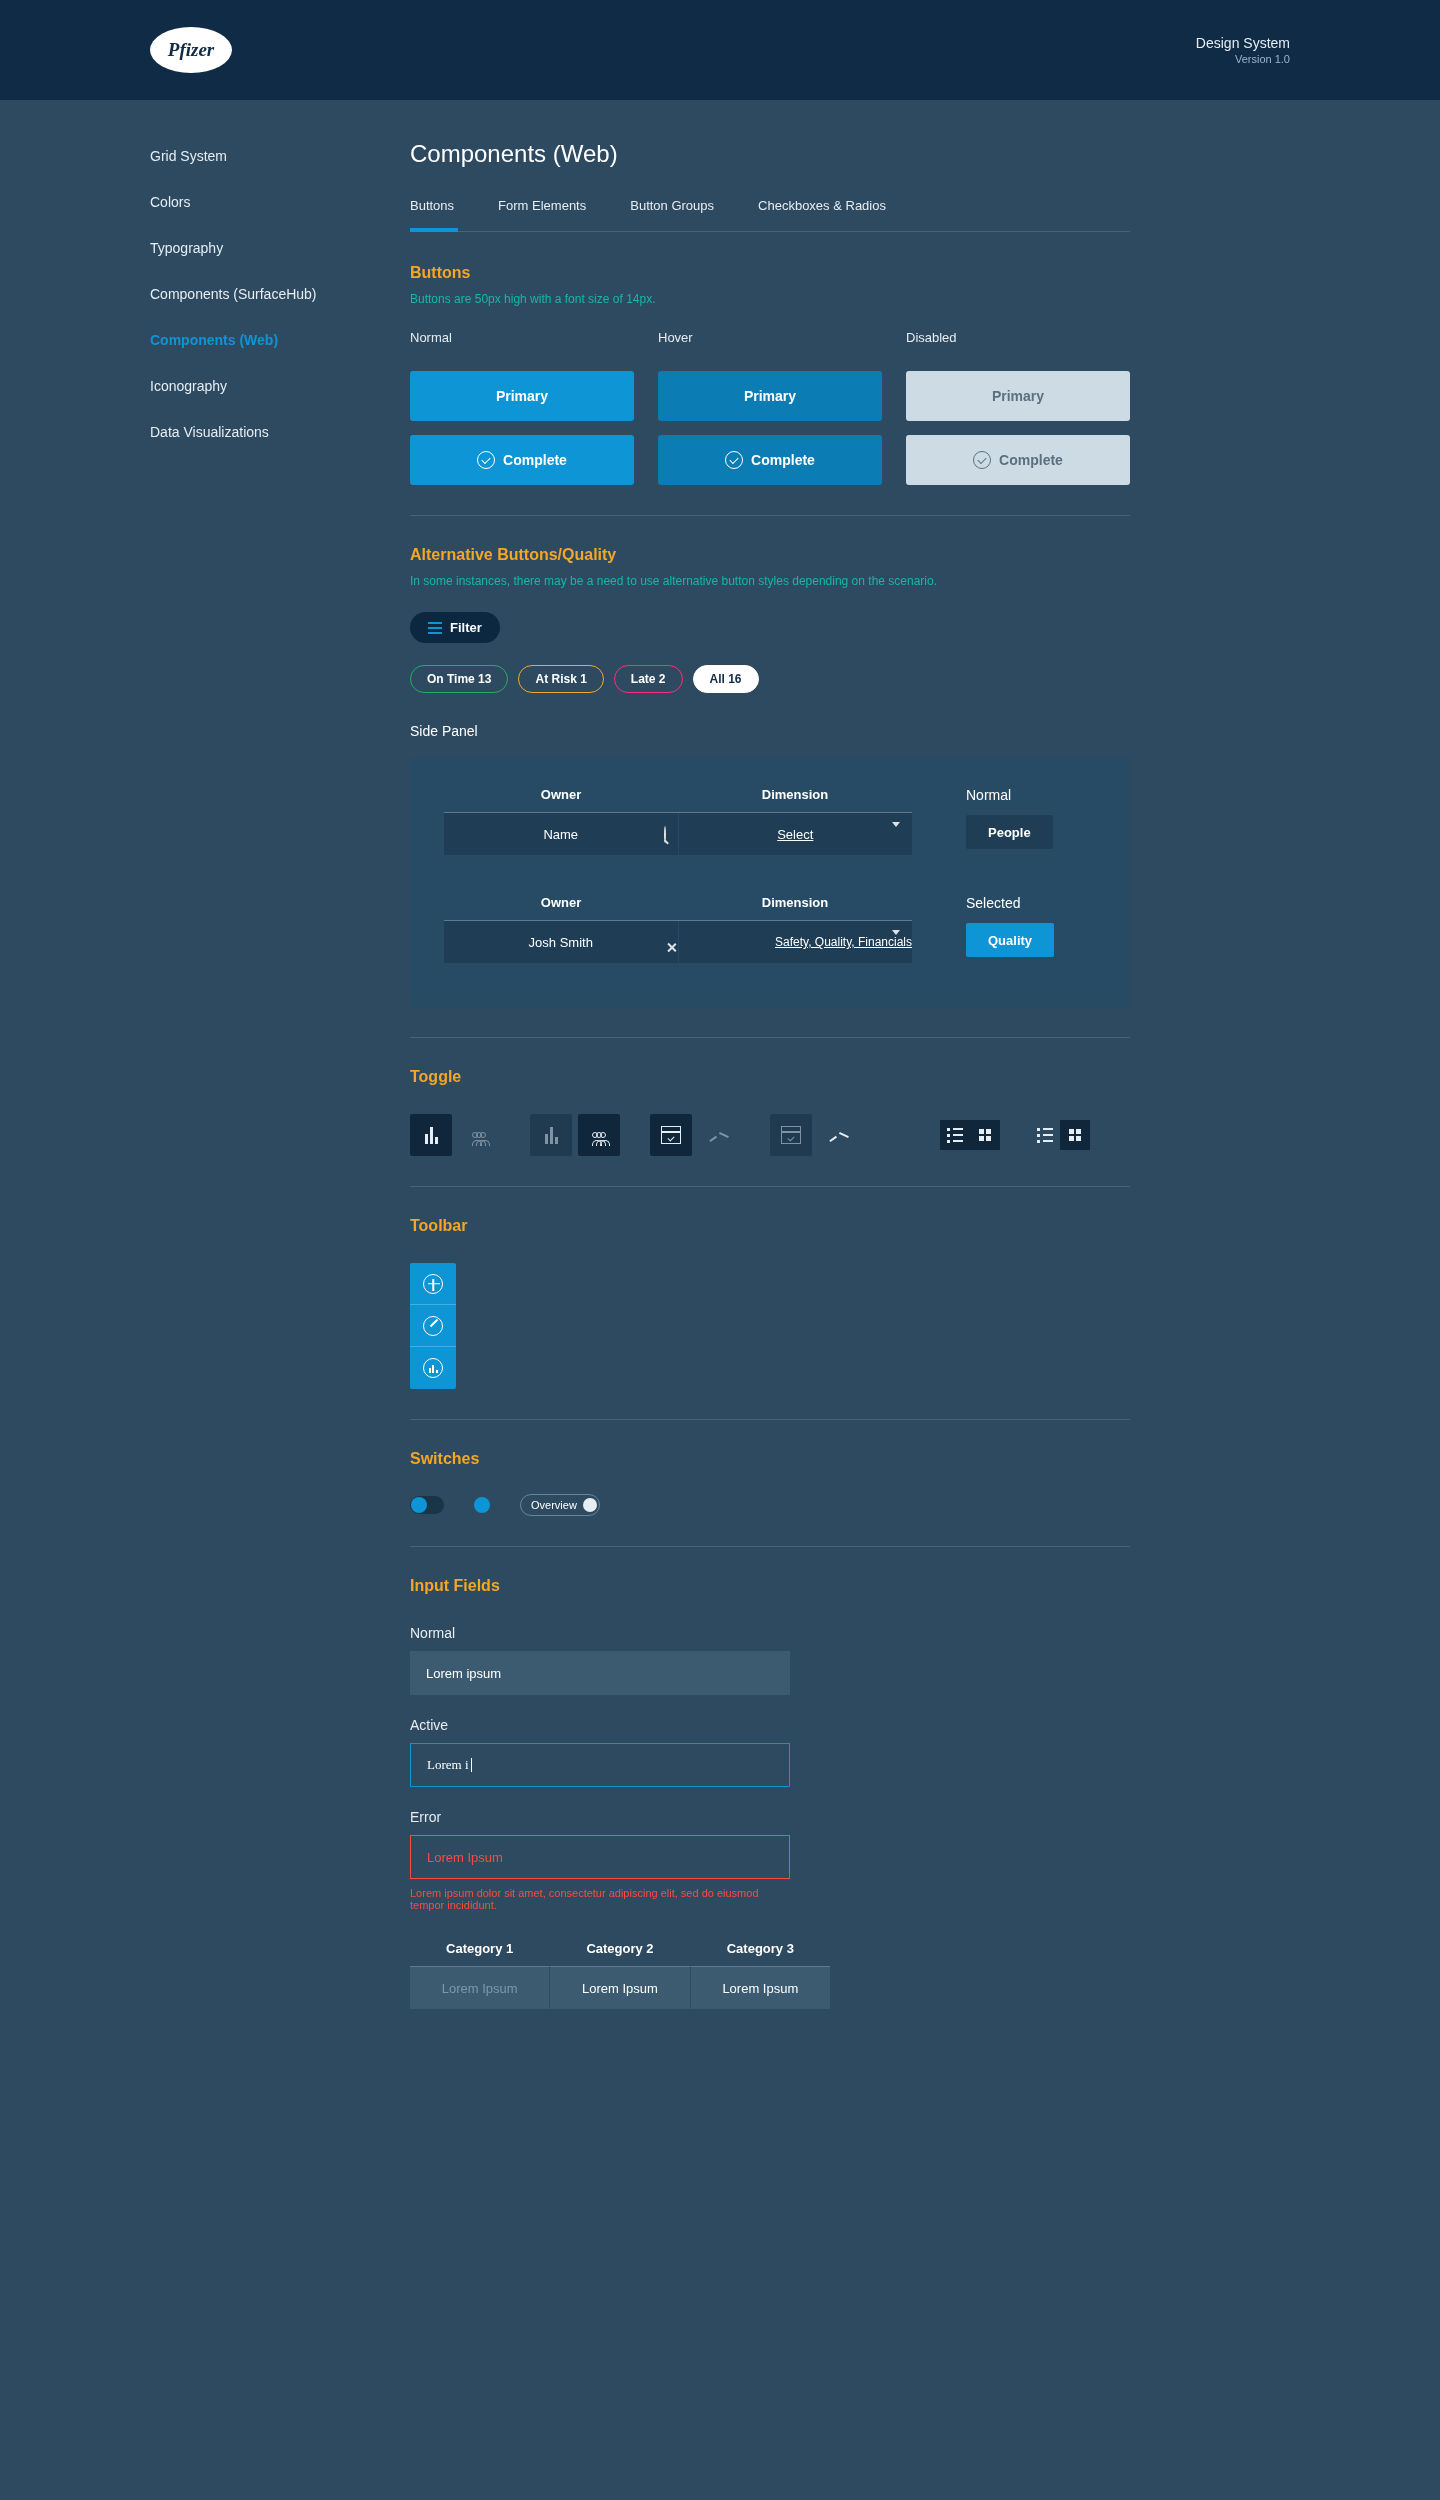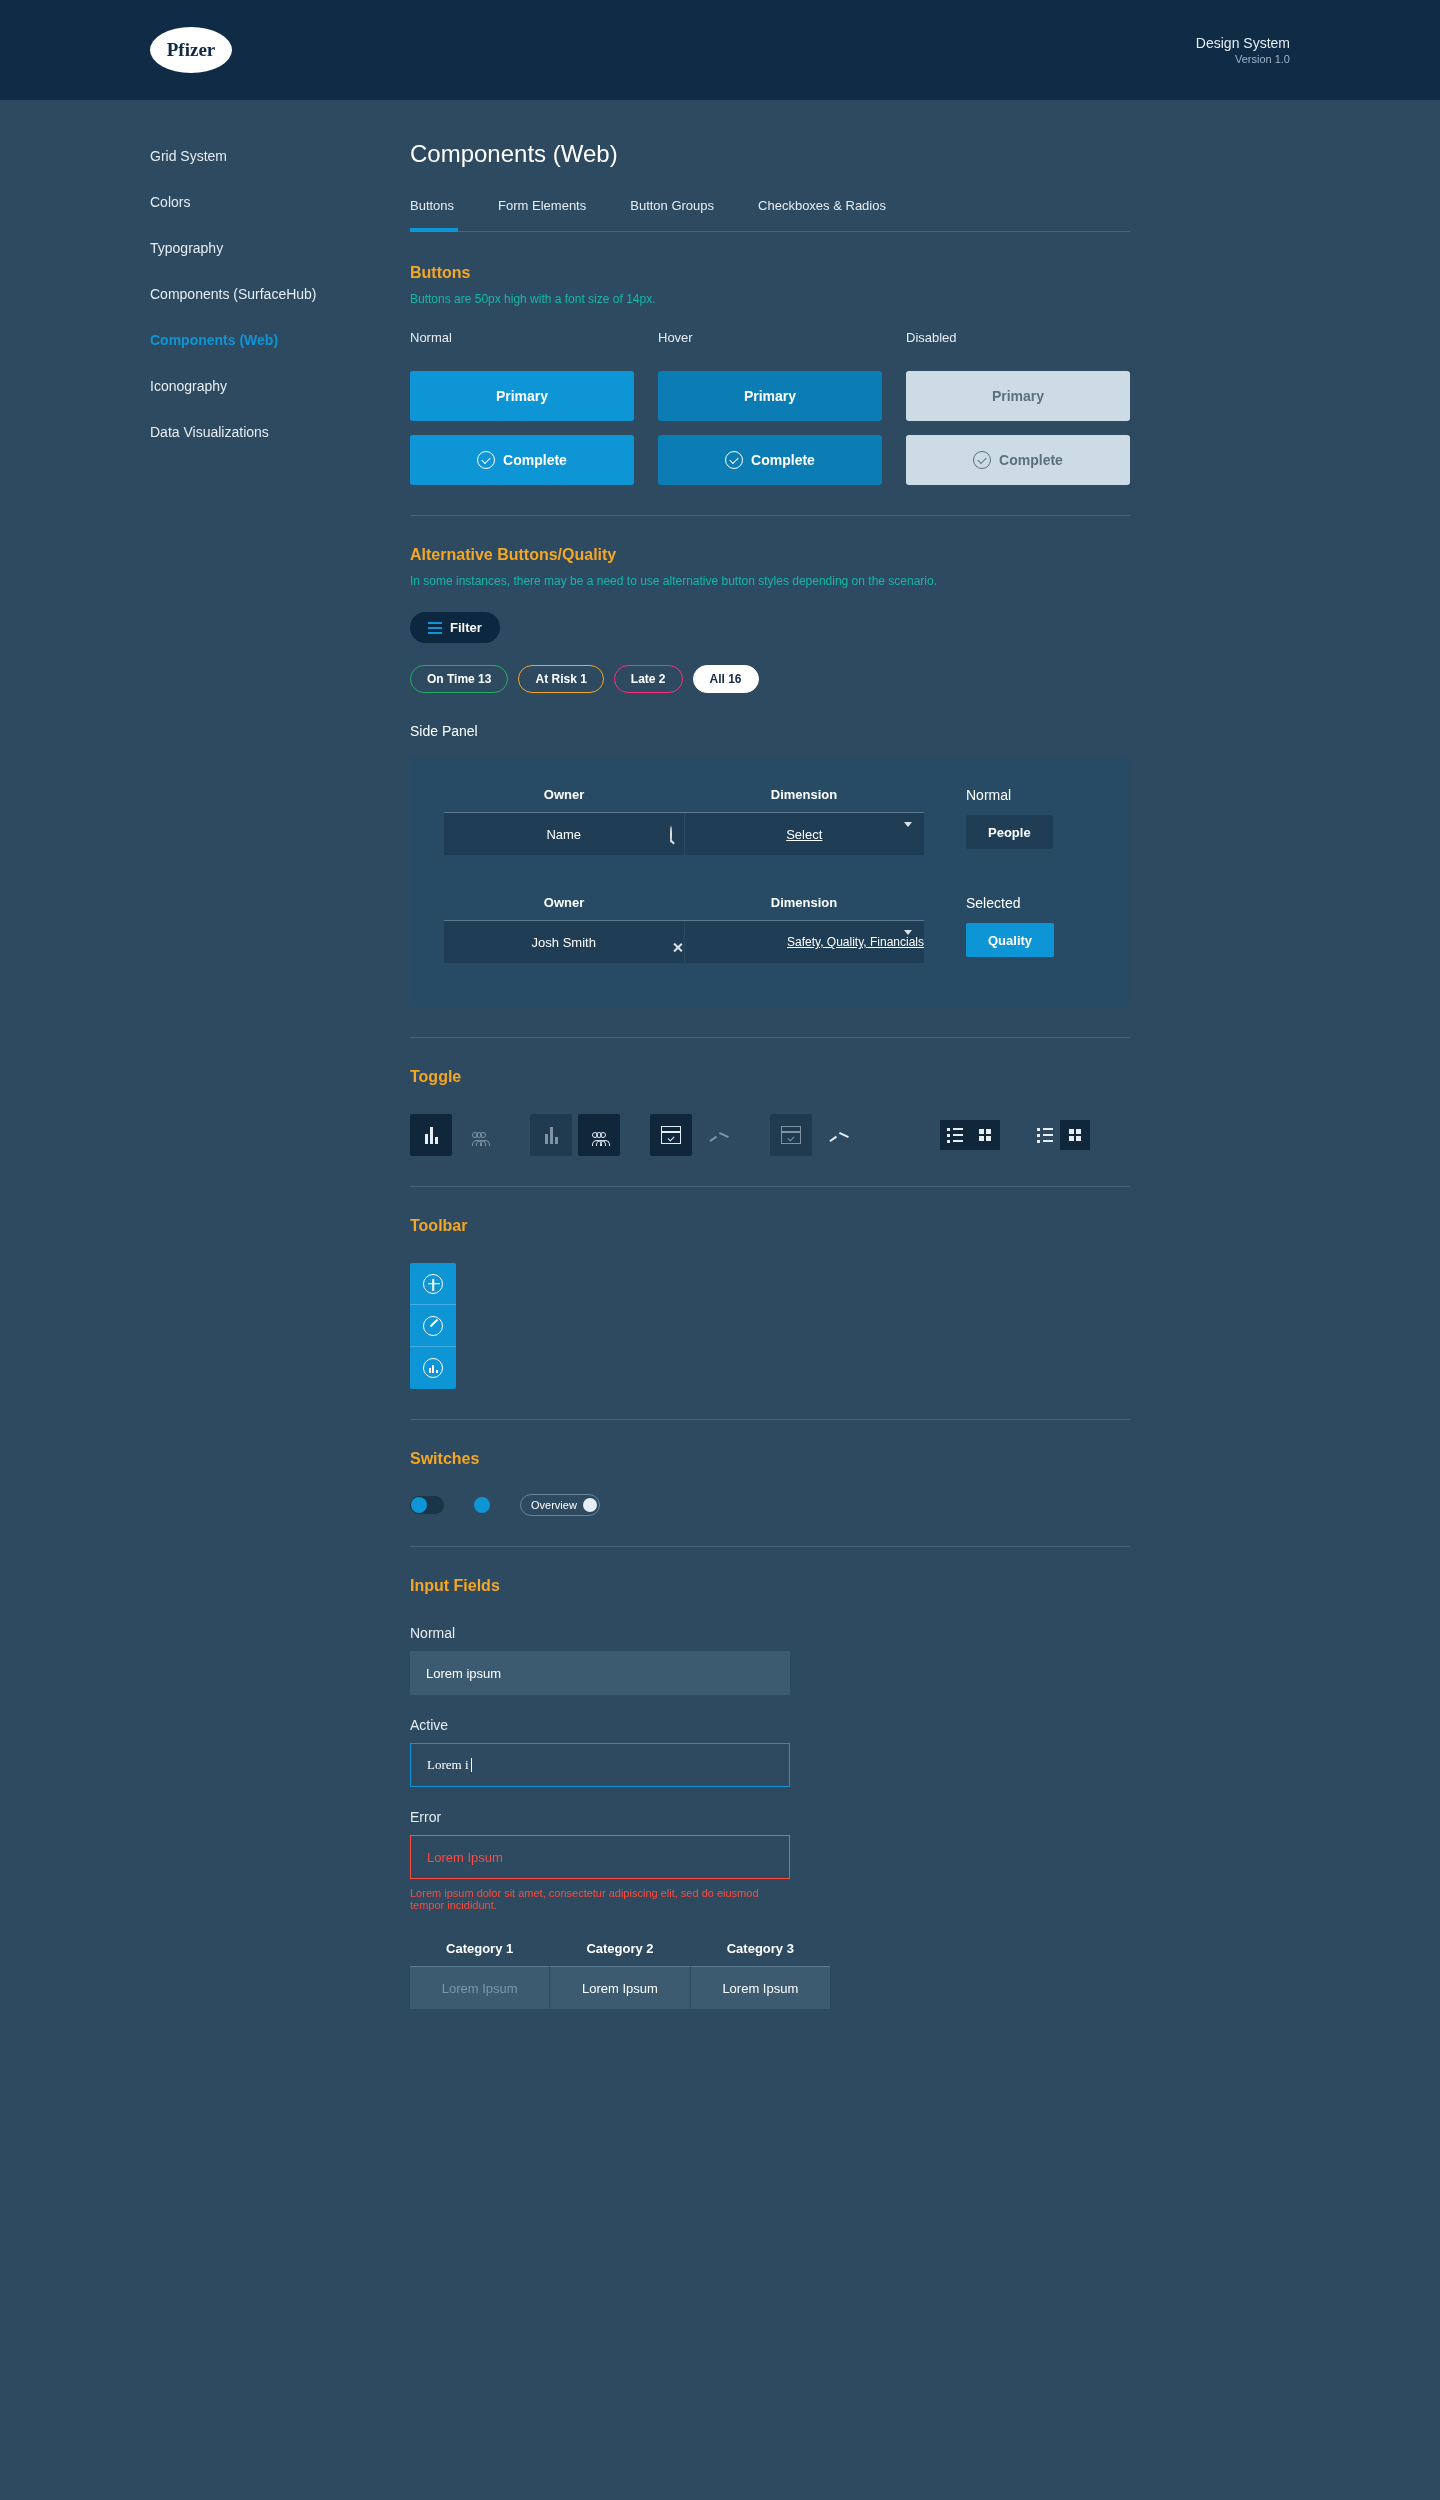"Pfizer" .logo-oval { font-style: none -> italic }
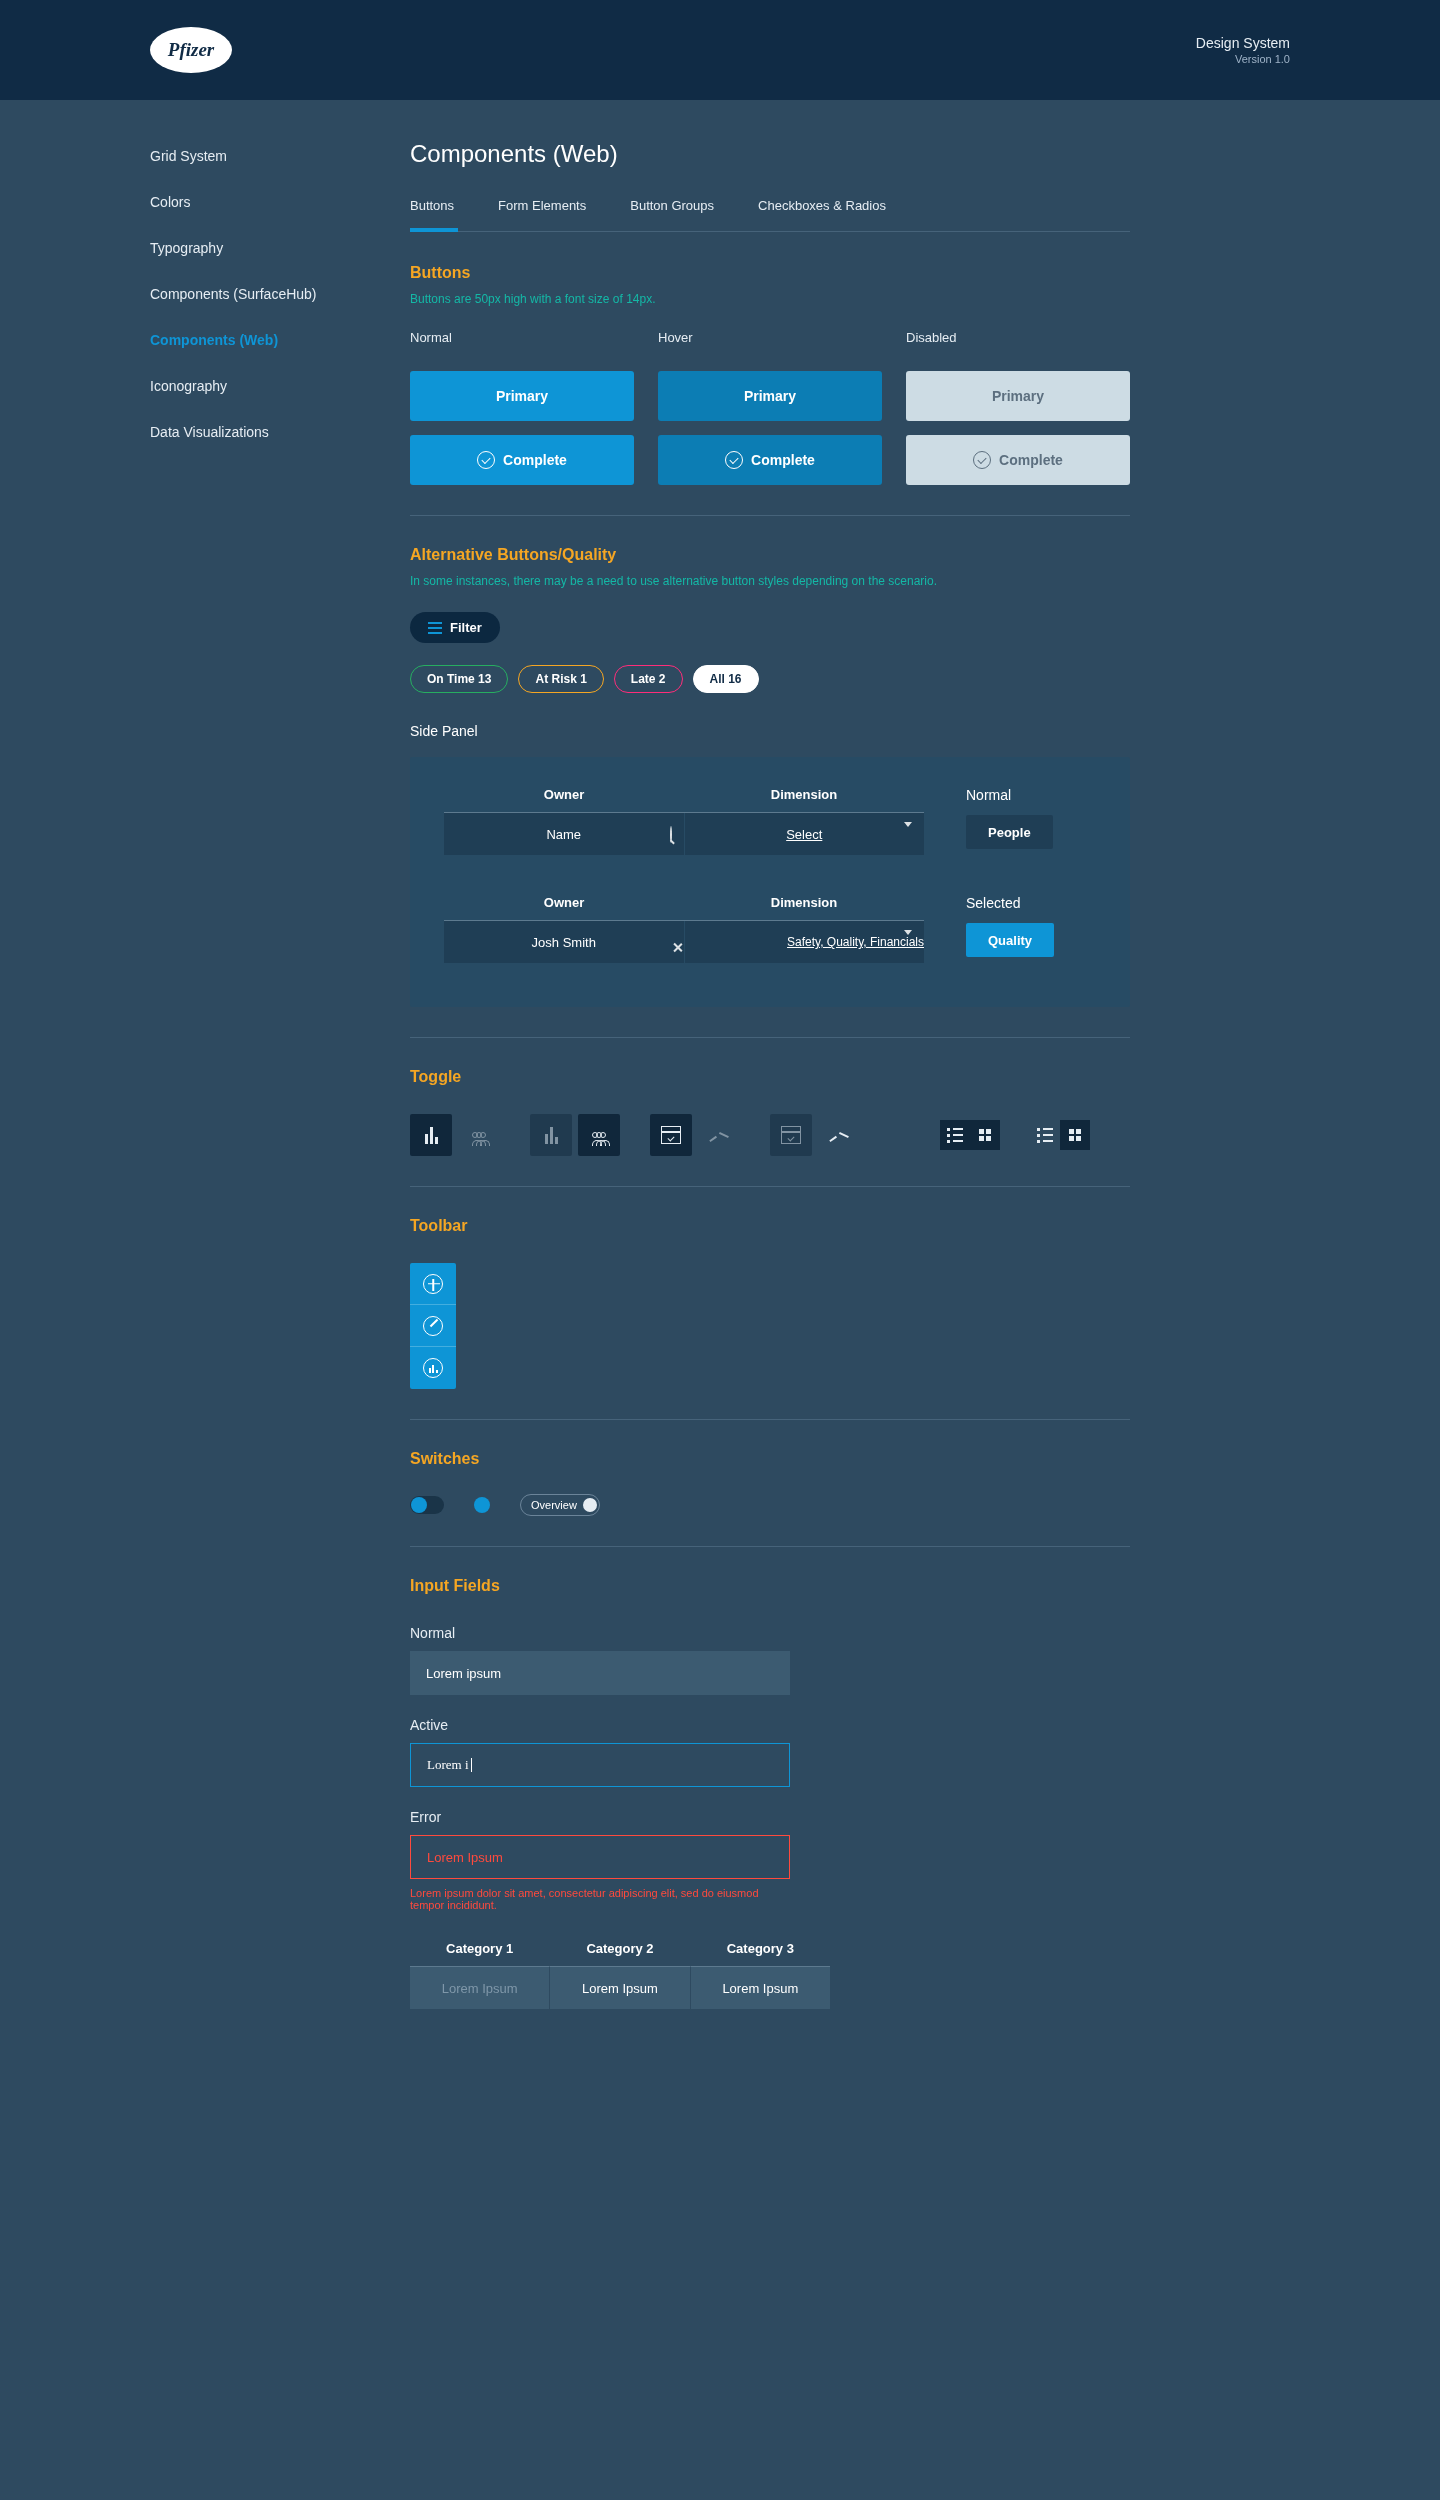"Owner" .panel-row { gap: 42px -> 54px }
